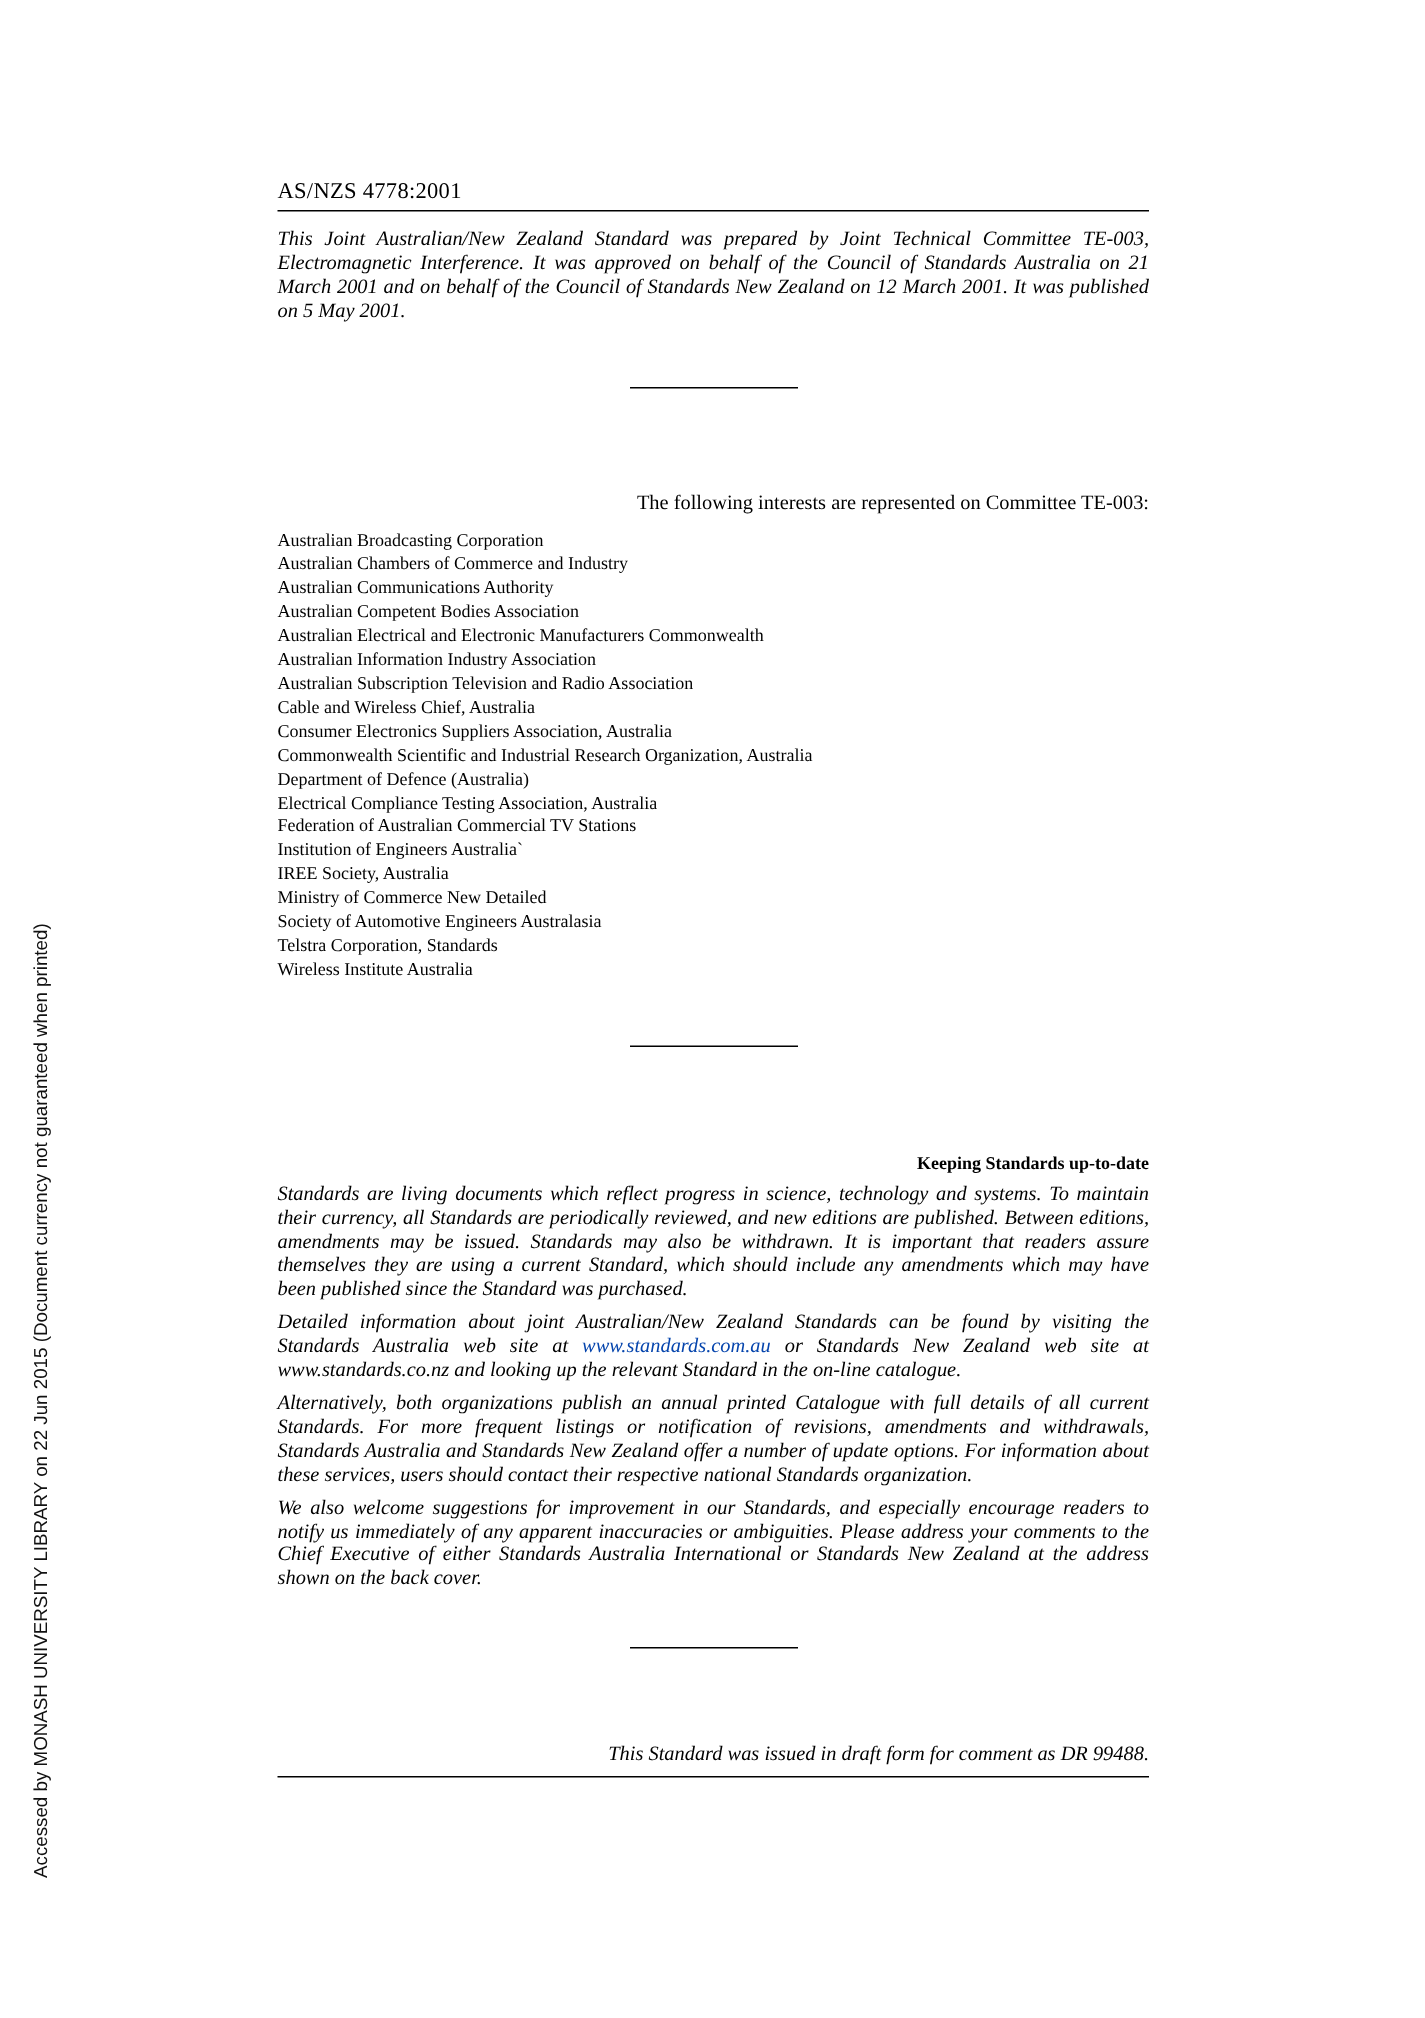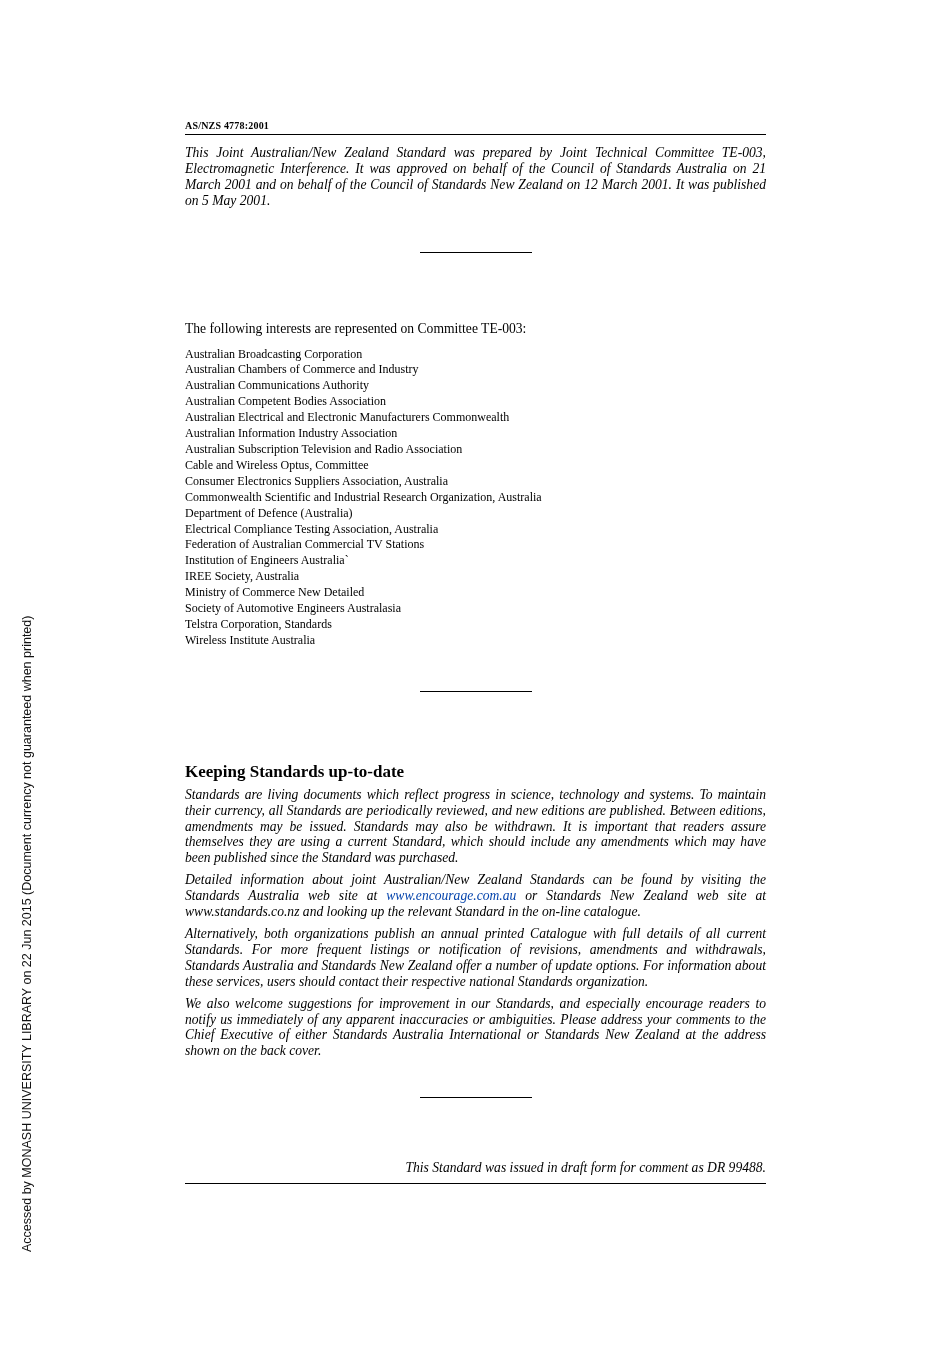"AS/NZS 4778:2001" .std-number { font-size: 10px -> 15px; font-weight: bold -> normal }
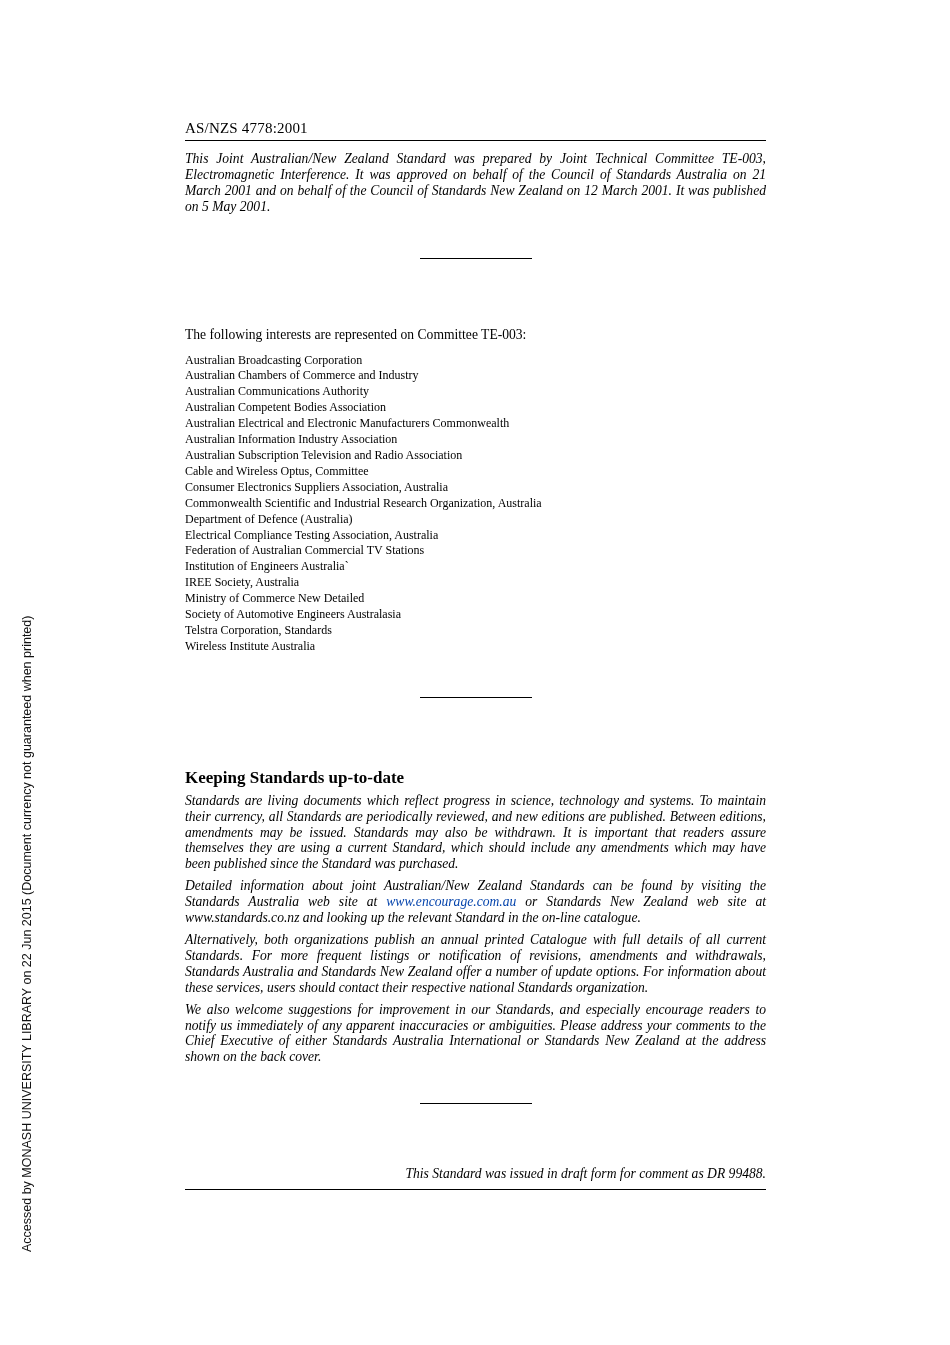"The following interests are represented" .committee-intro { text-align: left -> right }
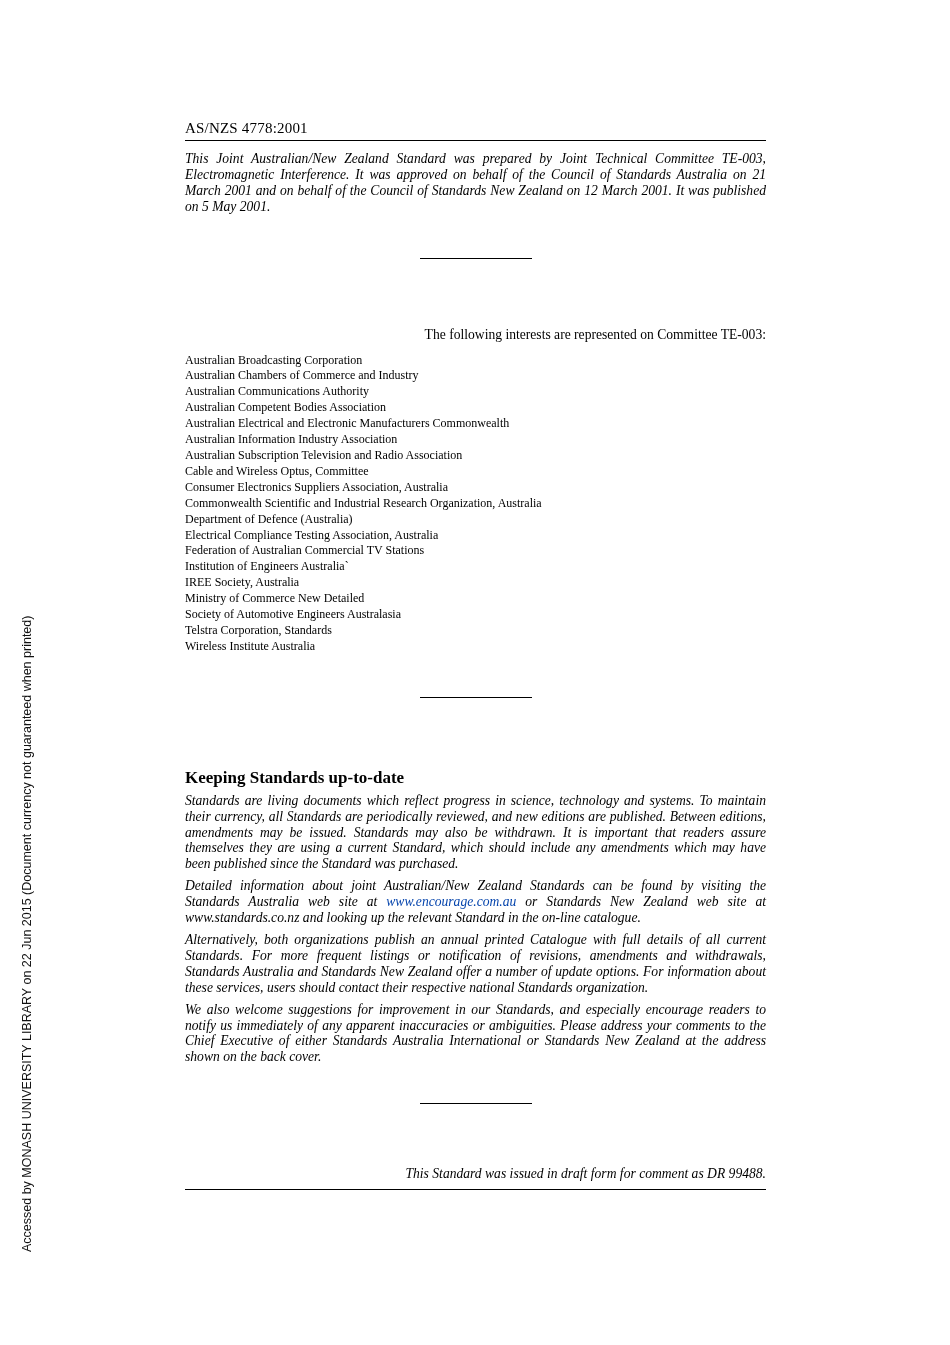"Cable and Wireless Optus, Committee" div.member-row { text: Optus, Committee -> Chief, Australia }
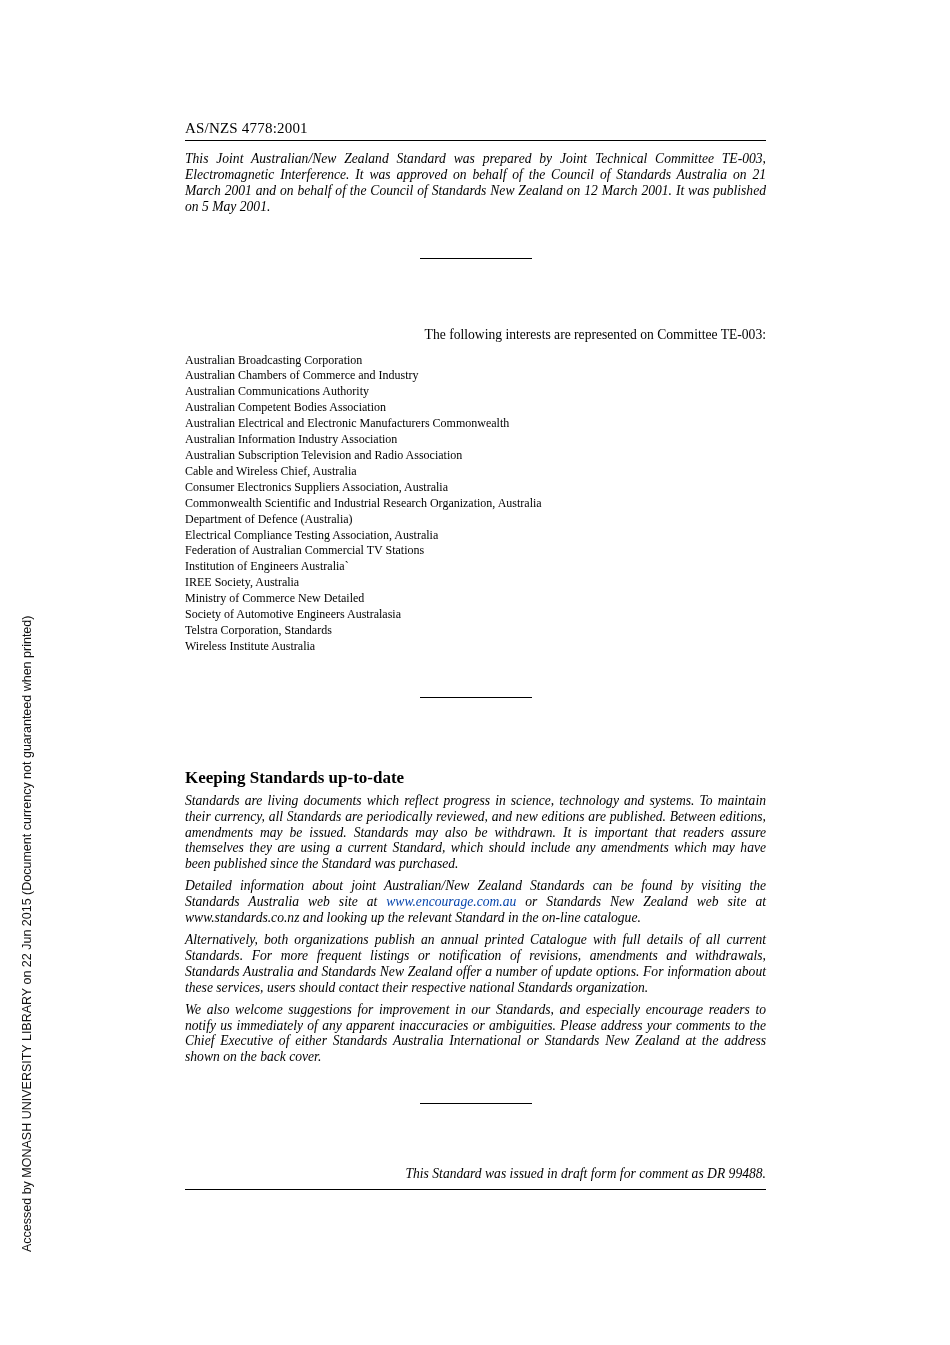"Keeping Standards up-to-date" .section-heading { font-size: 17px -> 12px; text-align: left -> right }
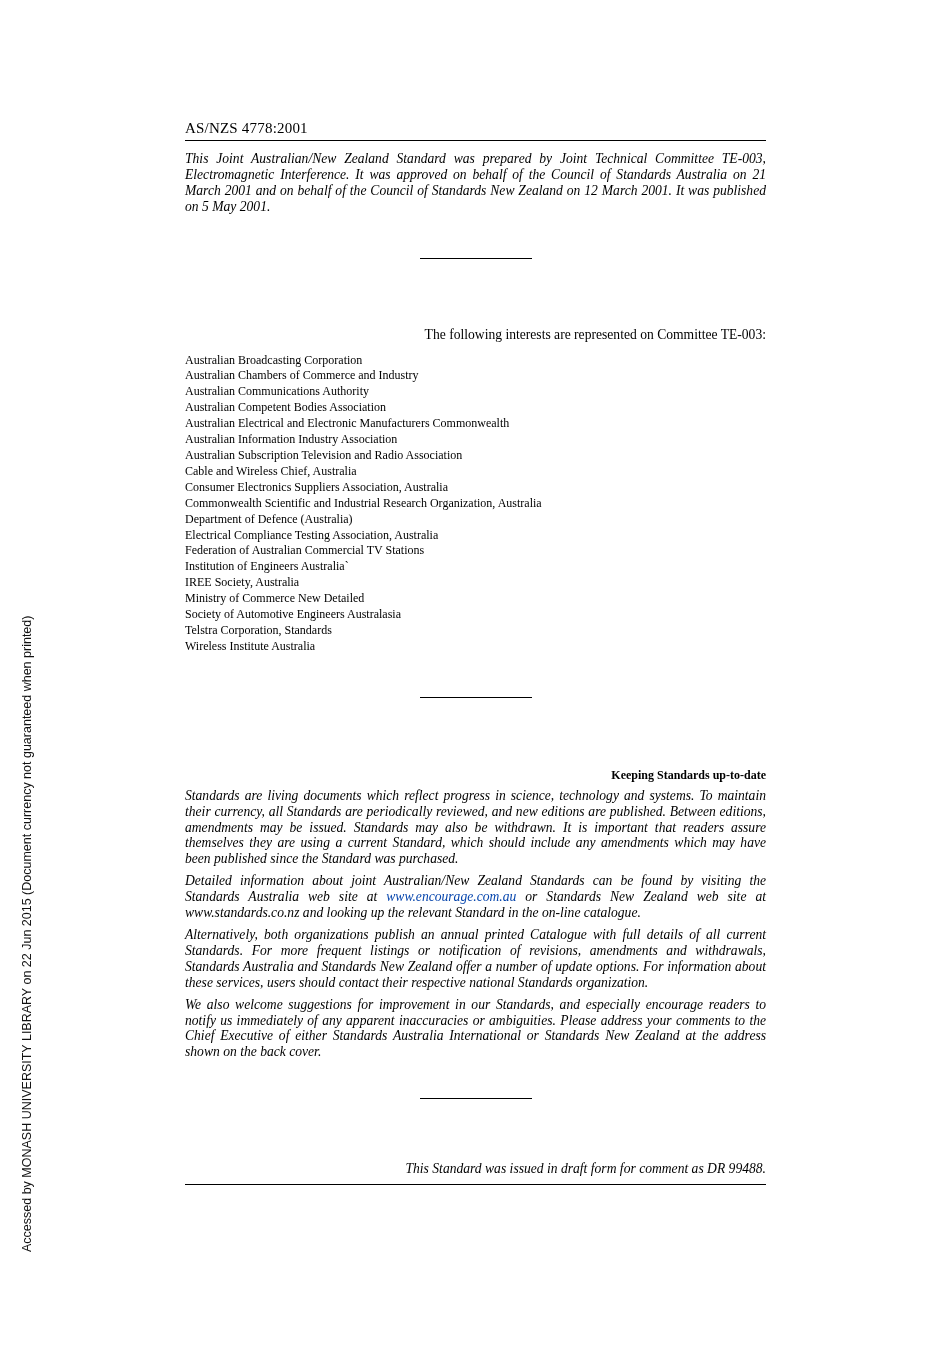"www.encourage.com.au" a.std-link { text: www.encourage.com.au -> www.standards.com.au }
